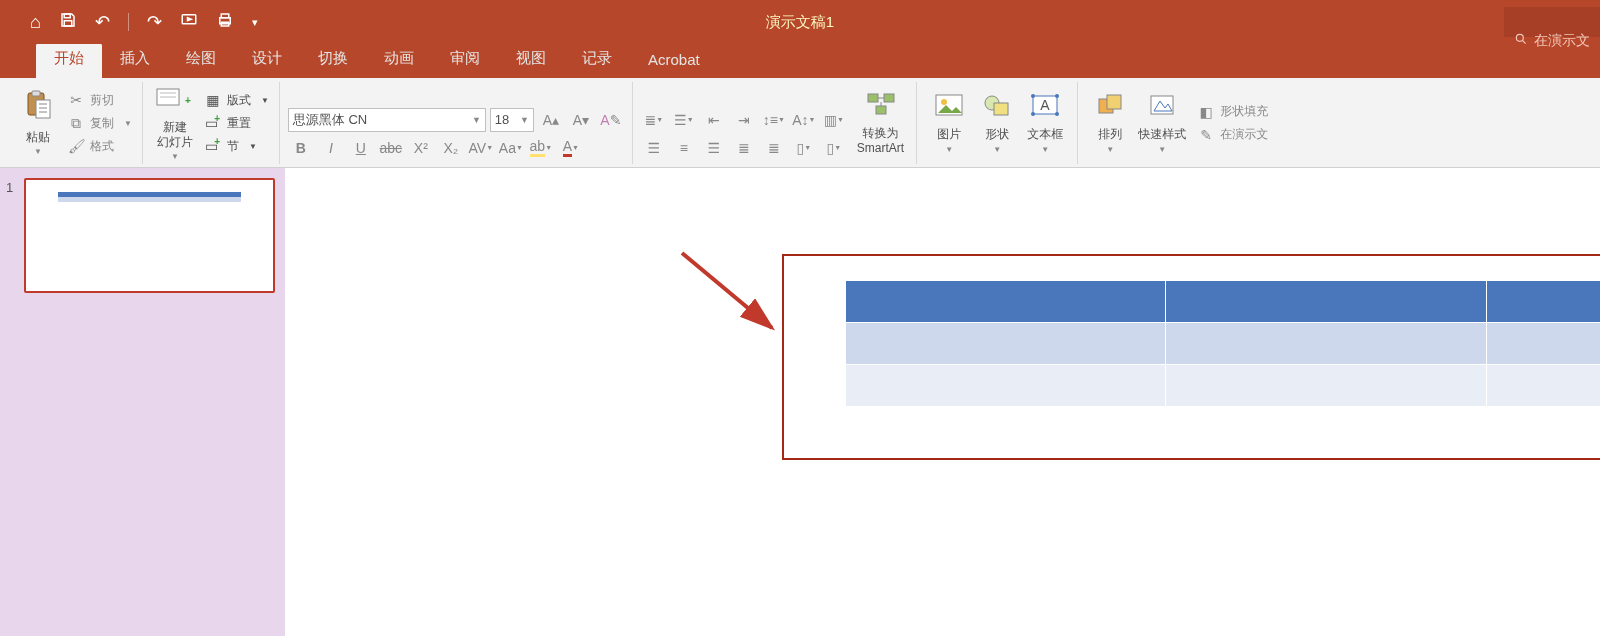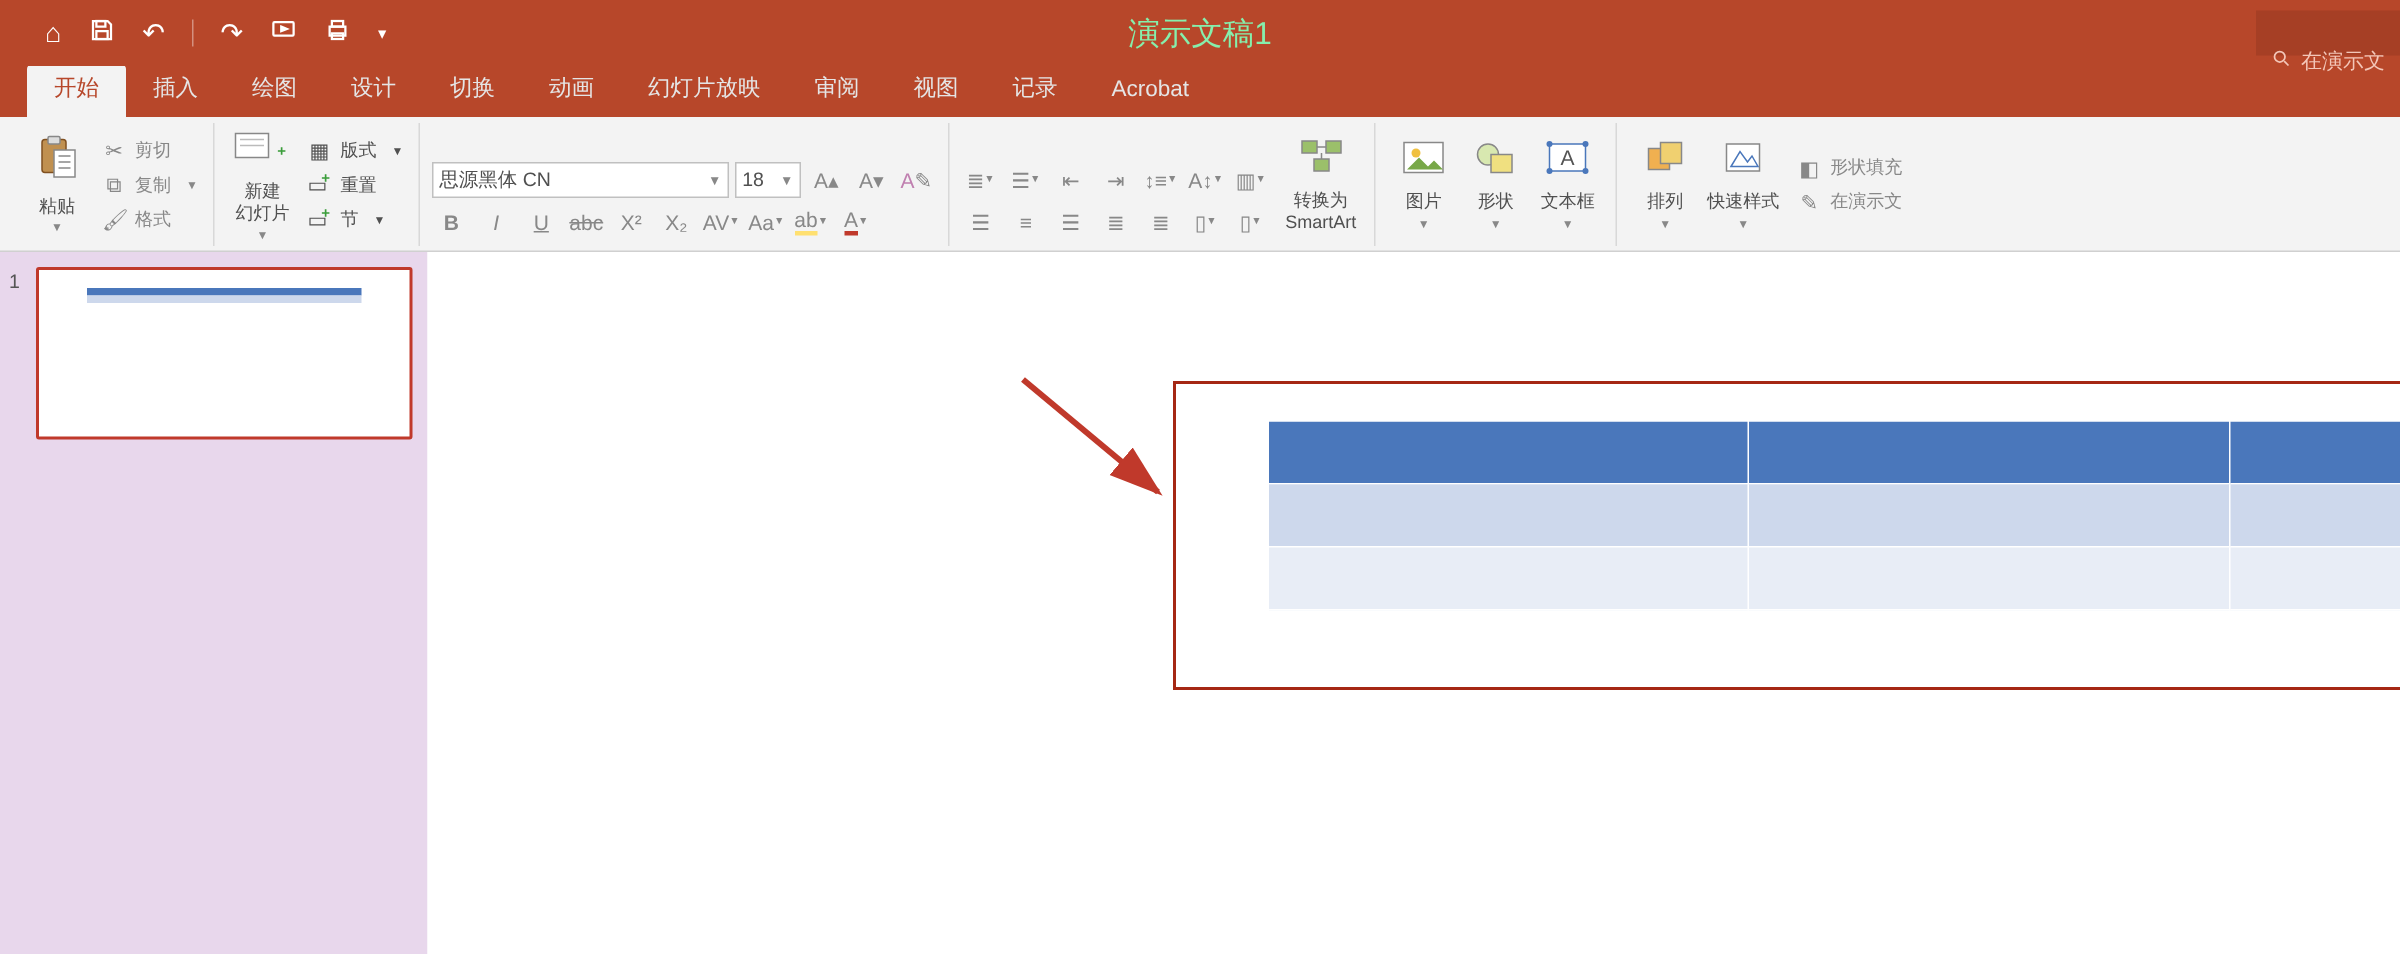"演示文稿1" .title-text { color: #86efac -> #fef9c3; font-size: 21px -> 15px }
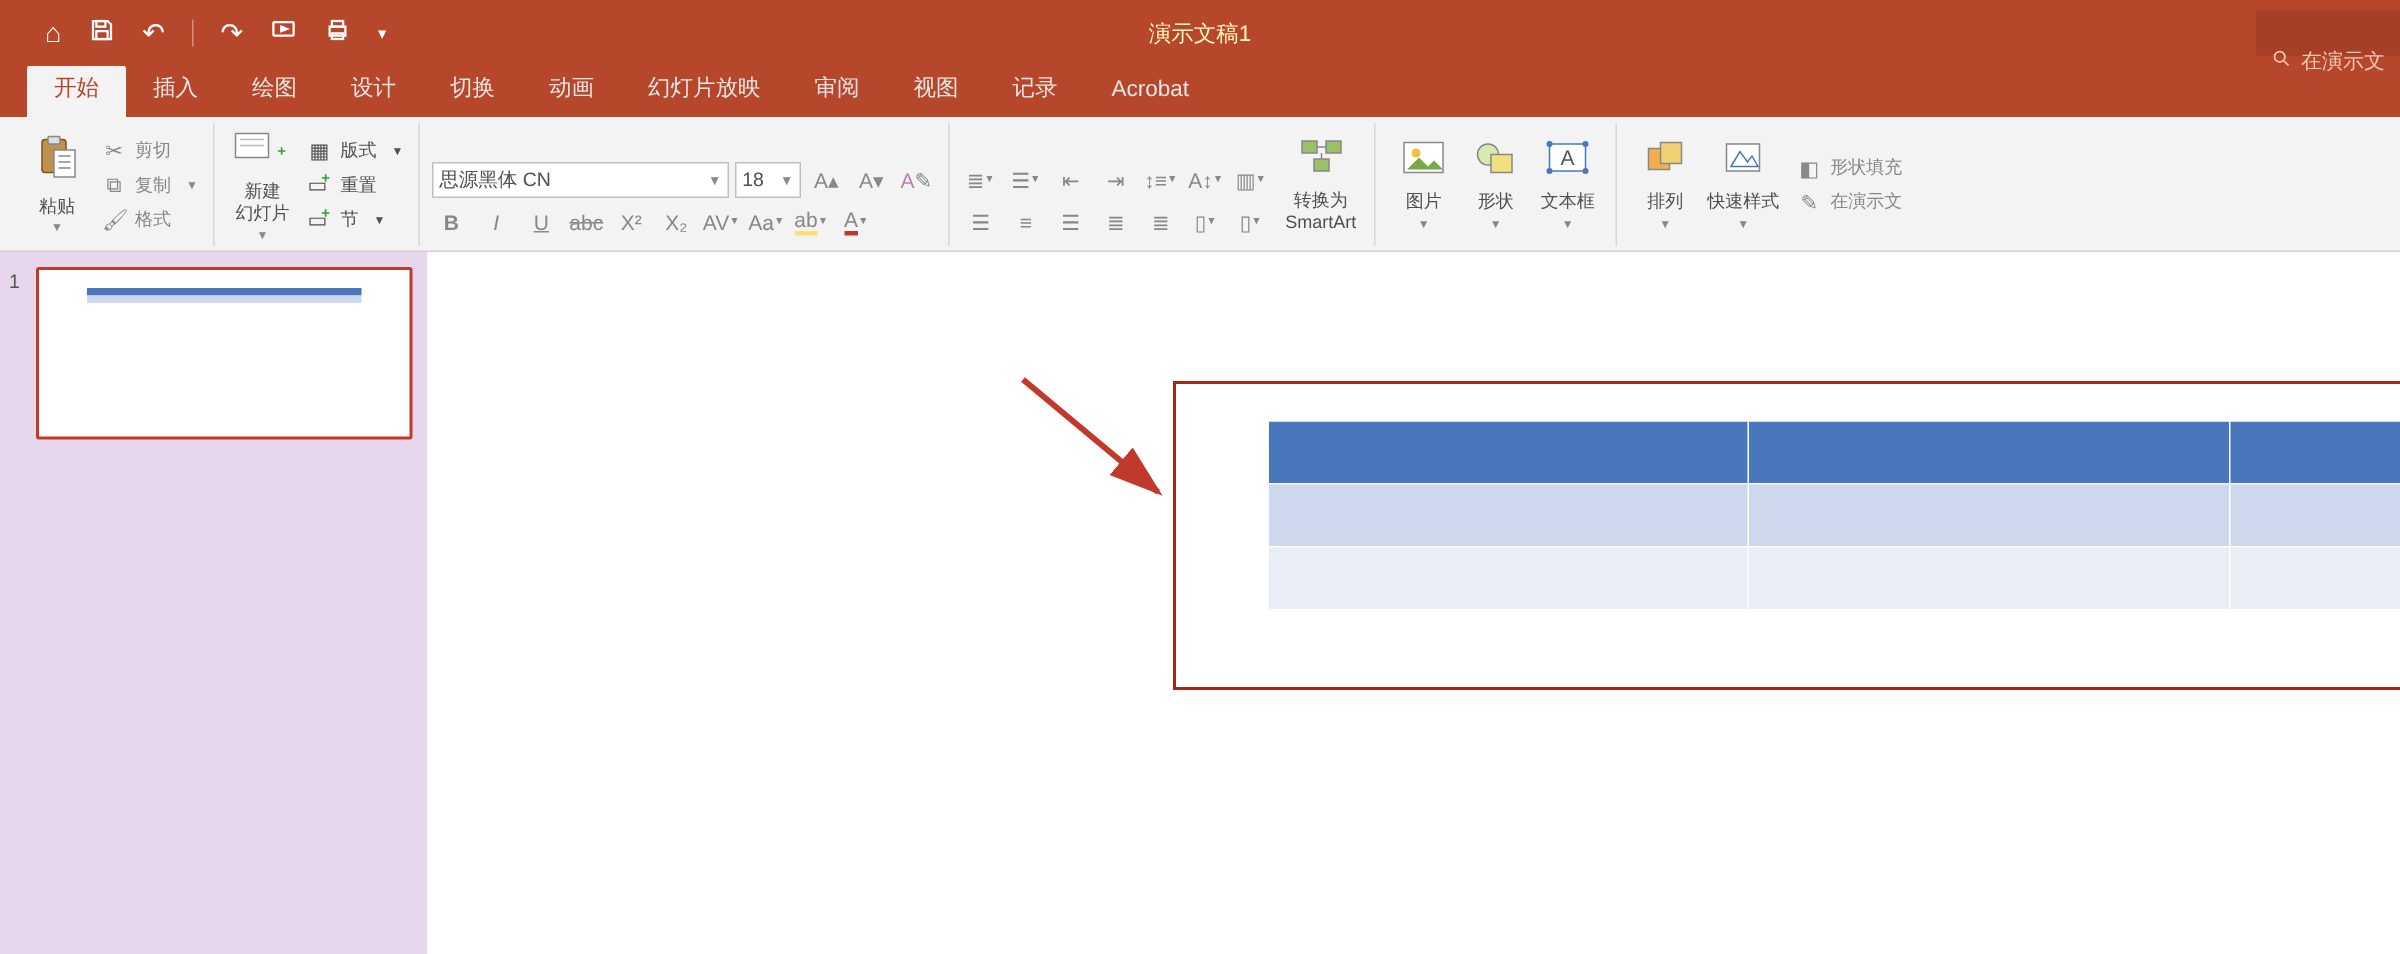"开始" .tab-row { padding-left: 18px -> 36px }
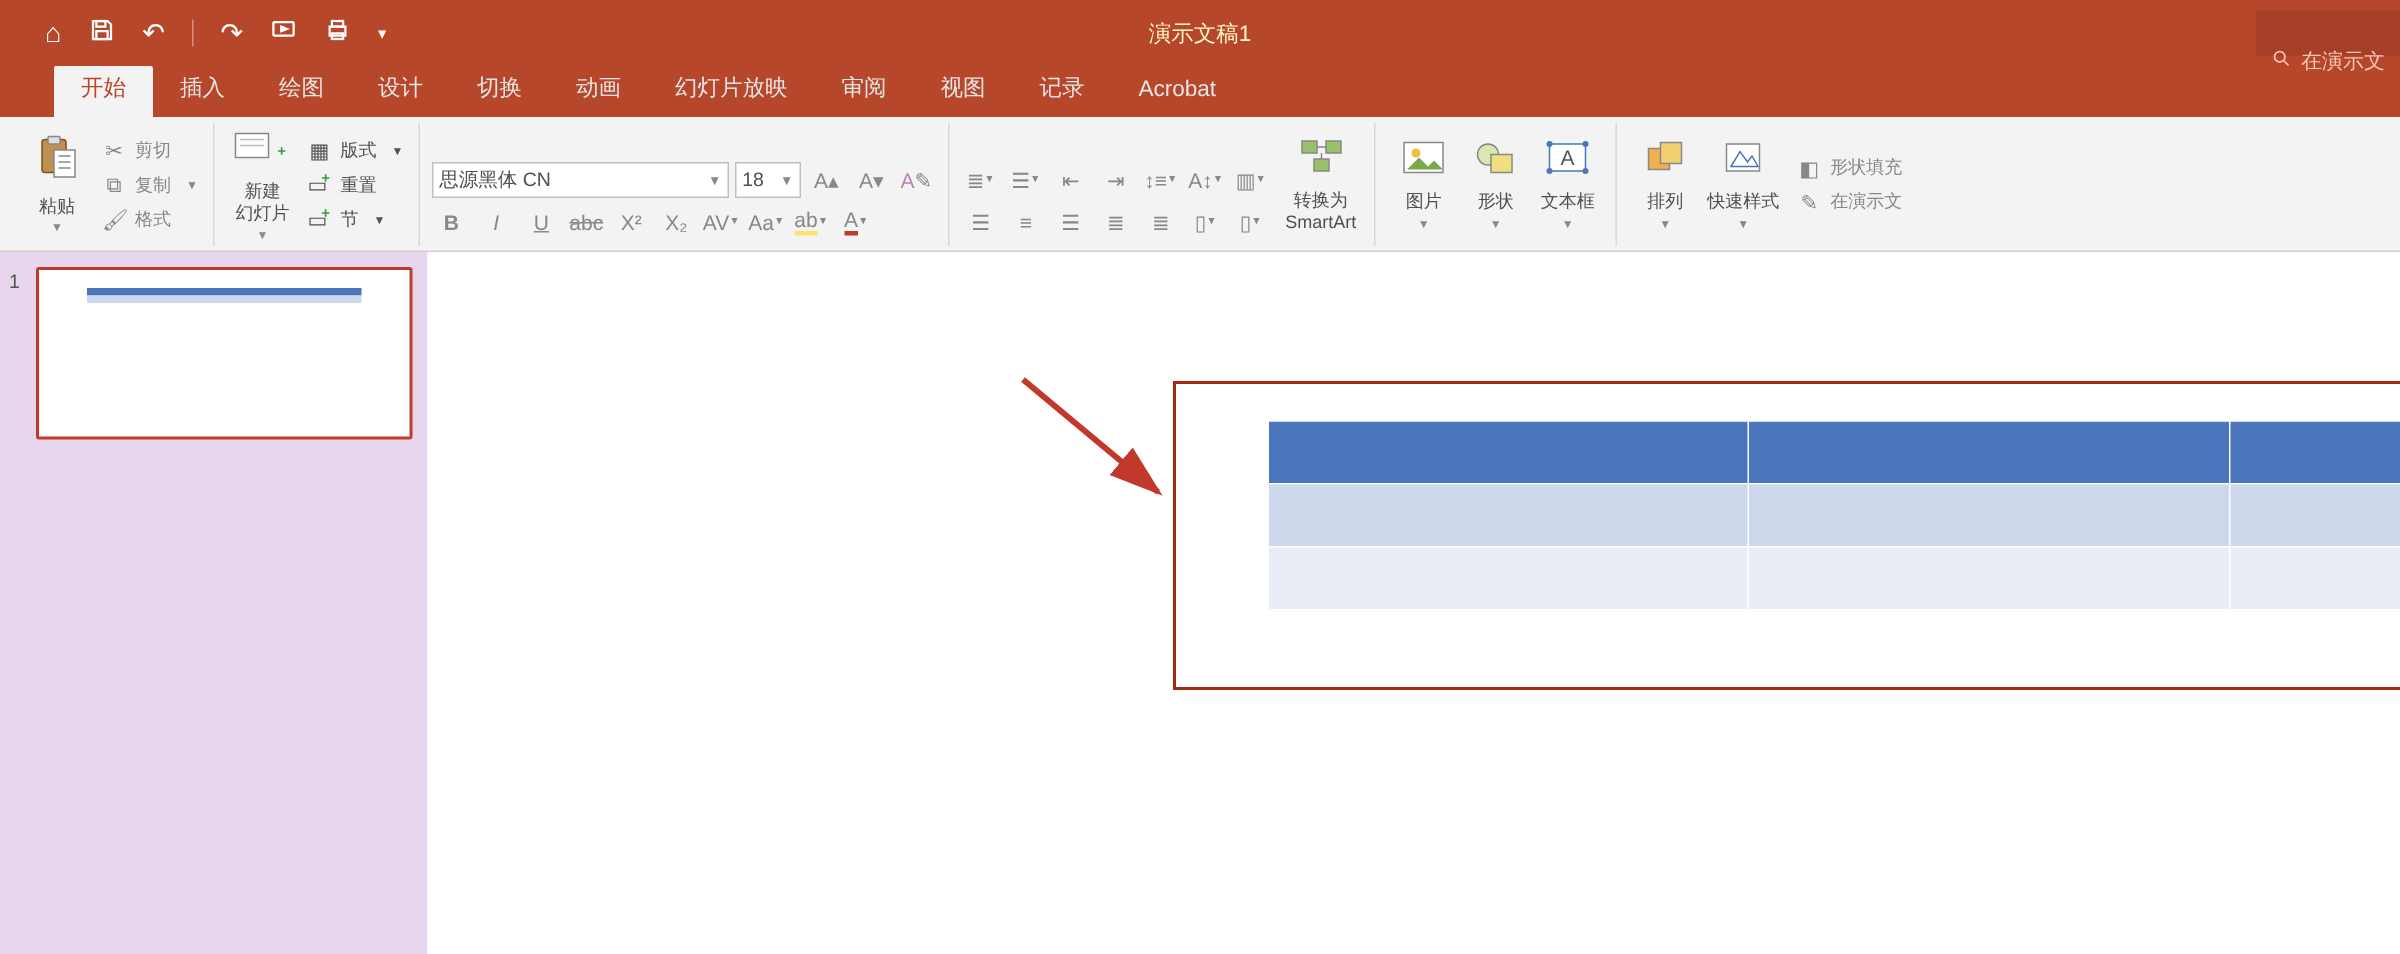"幻灯片放映" div.tab { html: <div>幻灯片放映</div> -> none }
